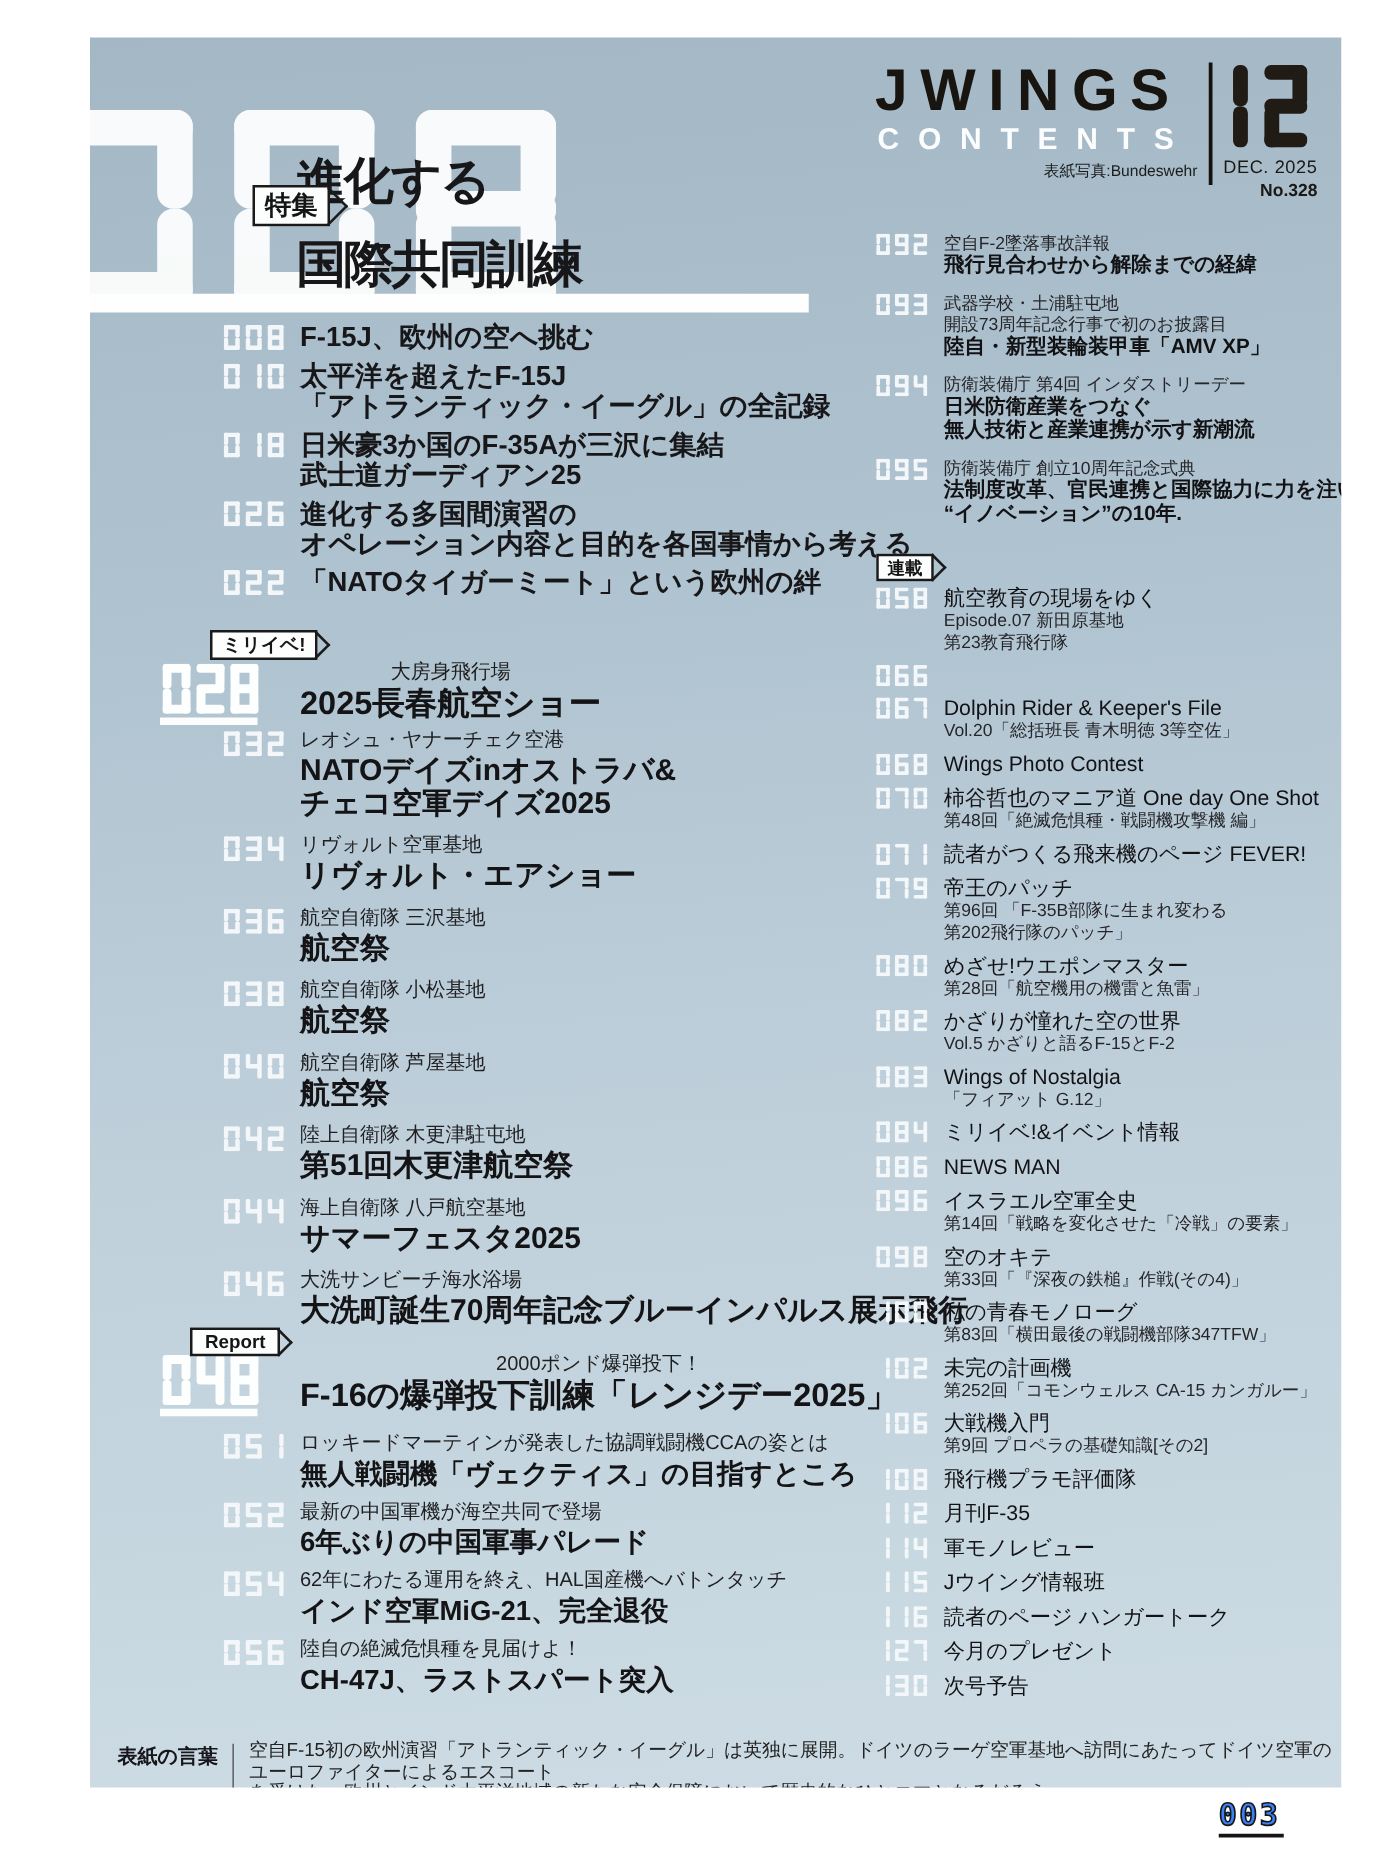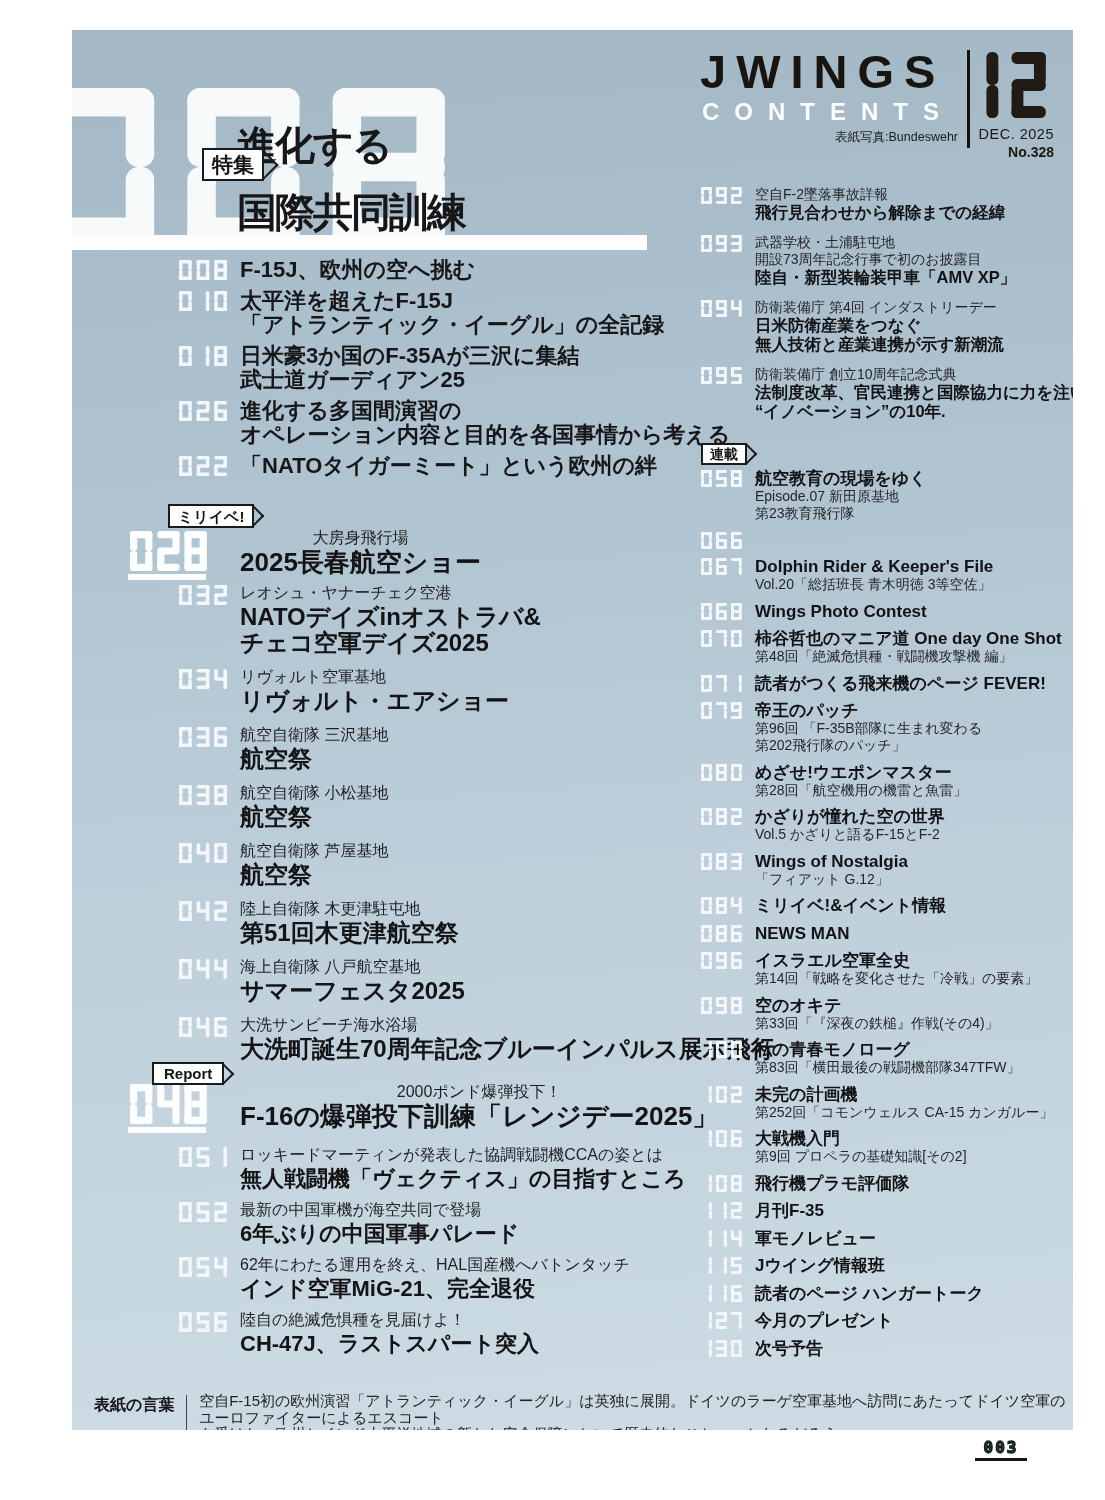"航空教育の現場をゆく" .s-title { font-weight: 700 -> 400 }
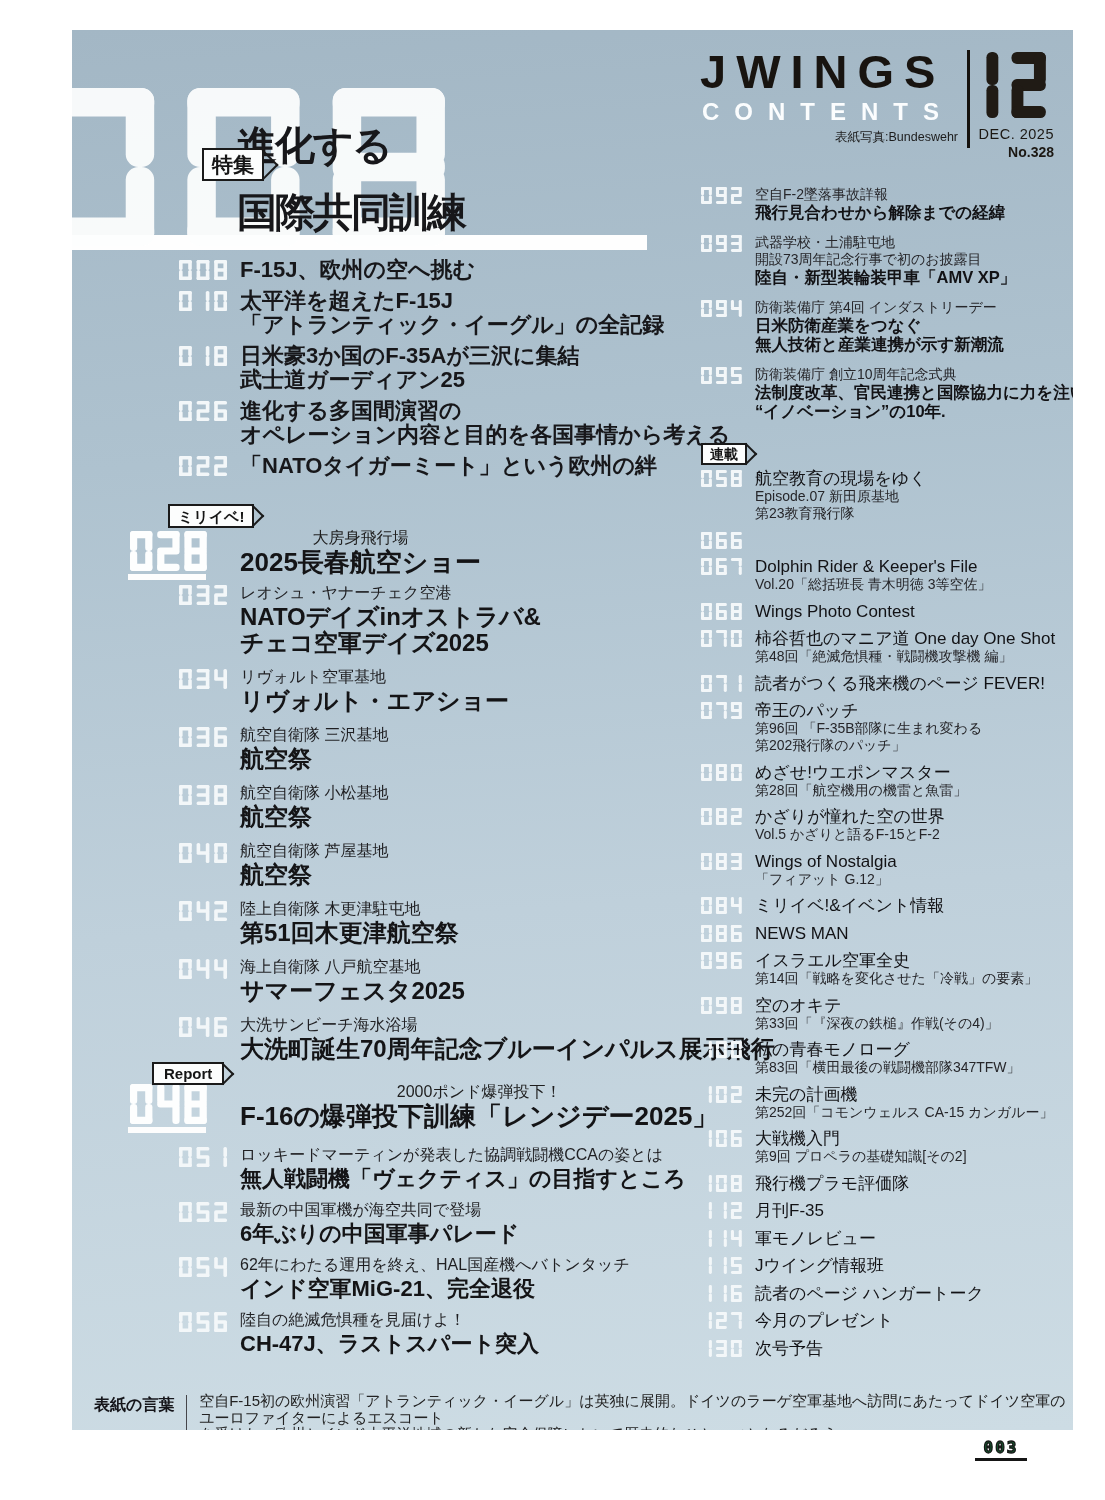"003" .folio { color: #14532d -> #3b82f6; font-size: 16px -> 24px; text-align: center -> none }
